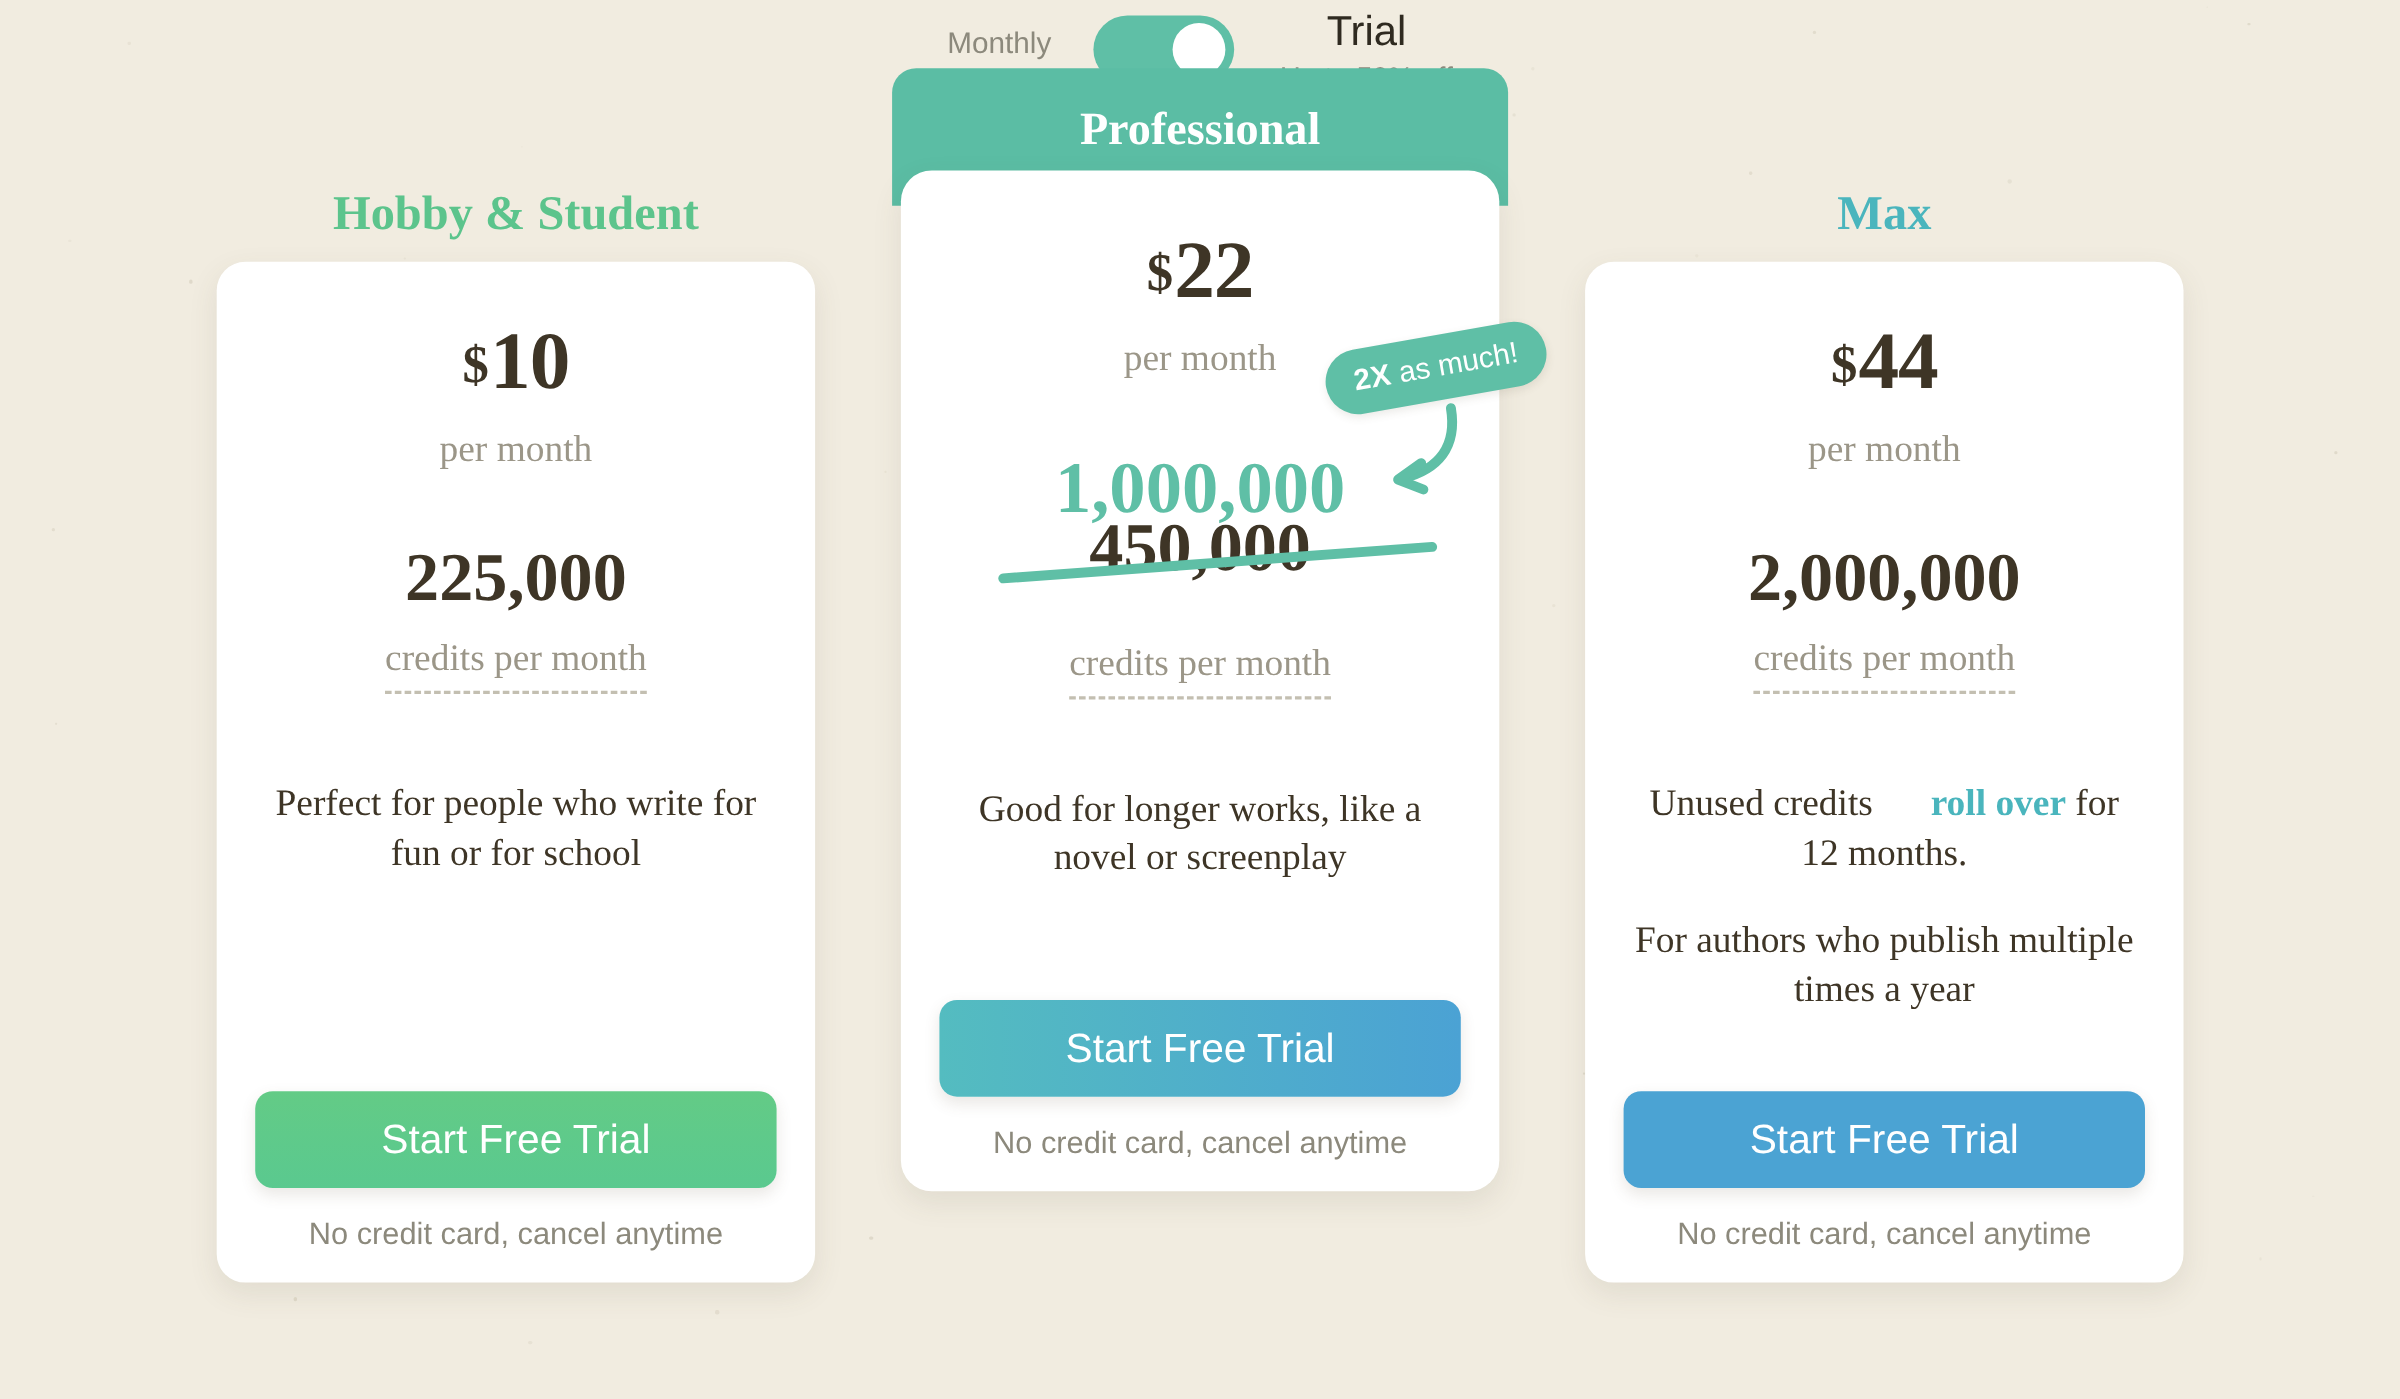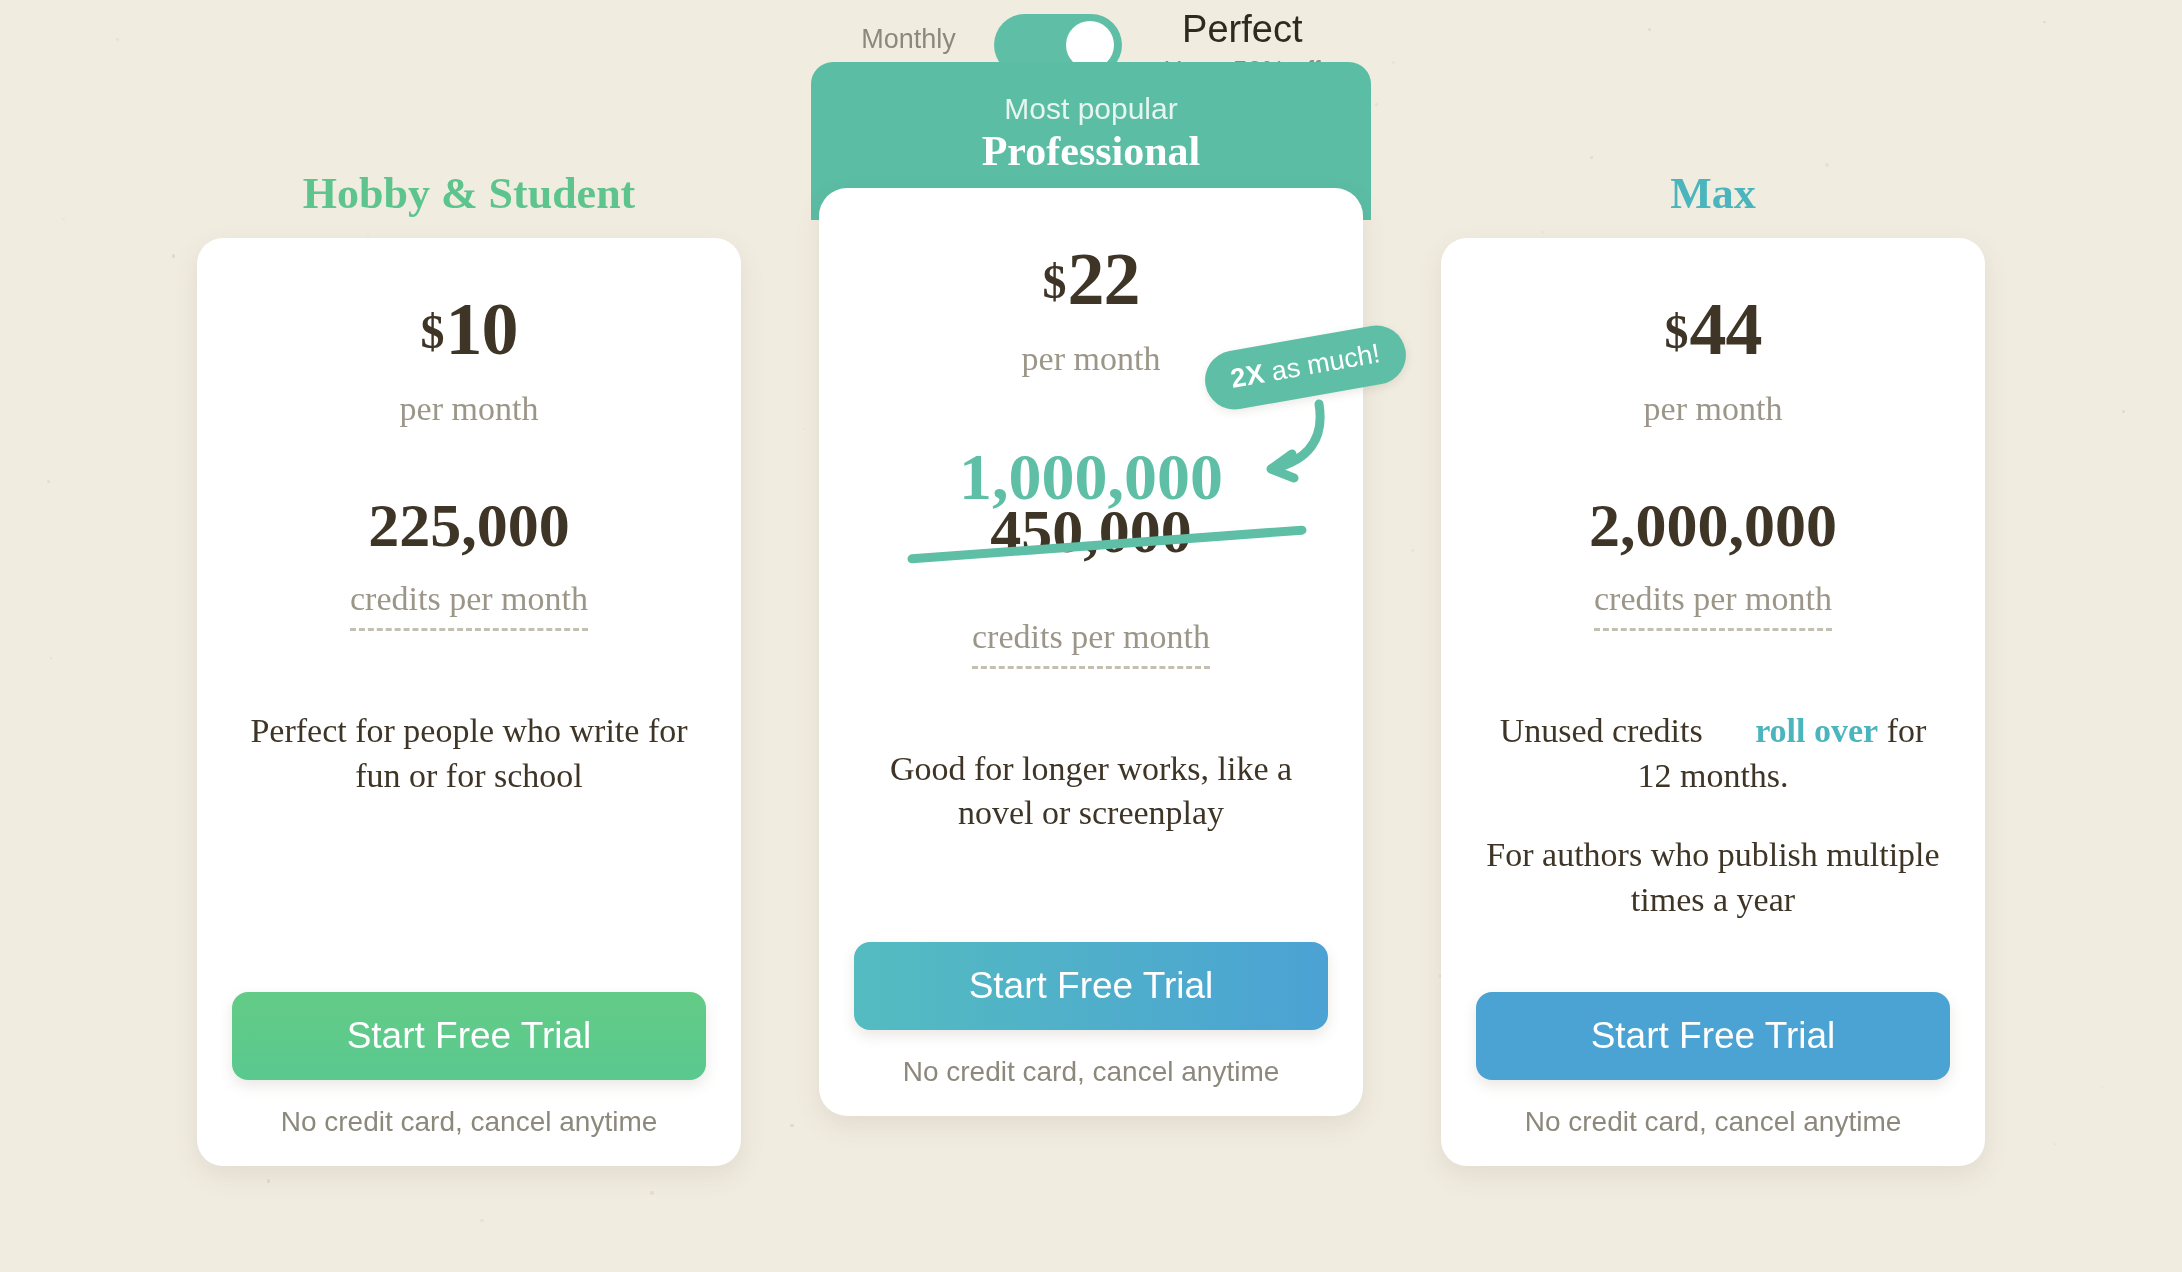"Perfect" span.bill-yearly { text: Perfect -> Trial }
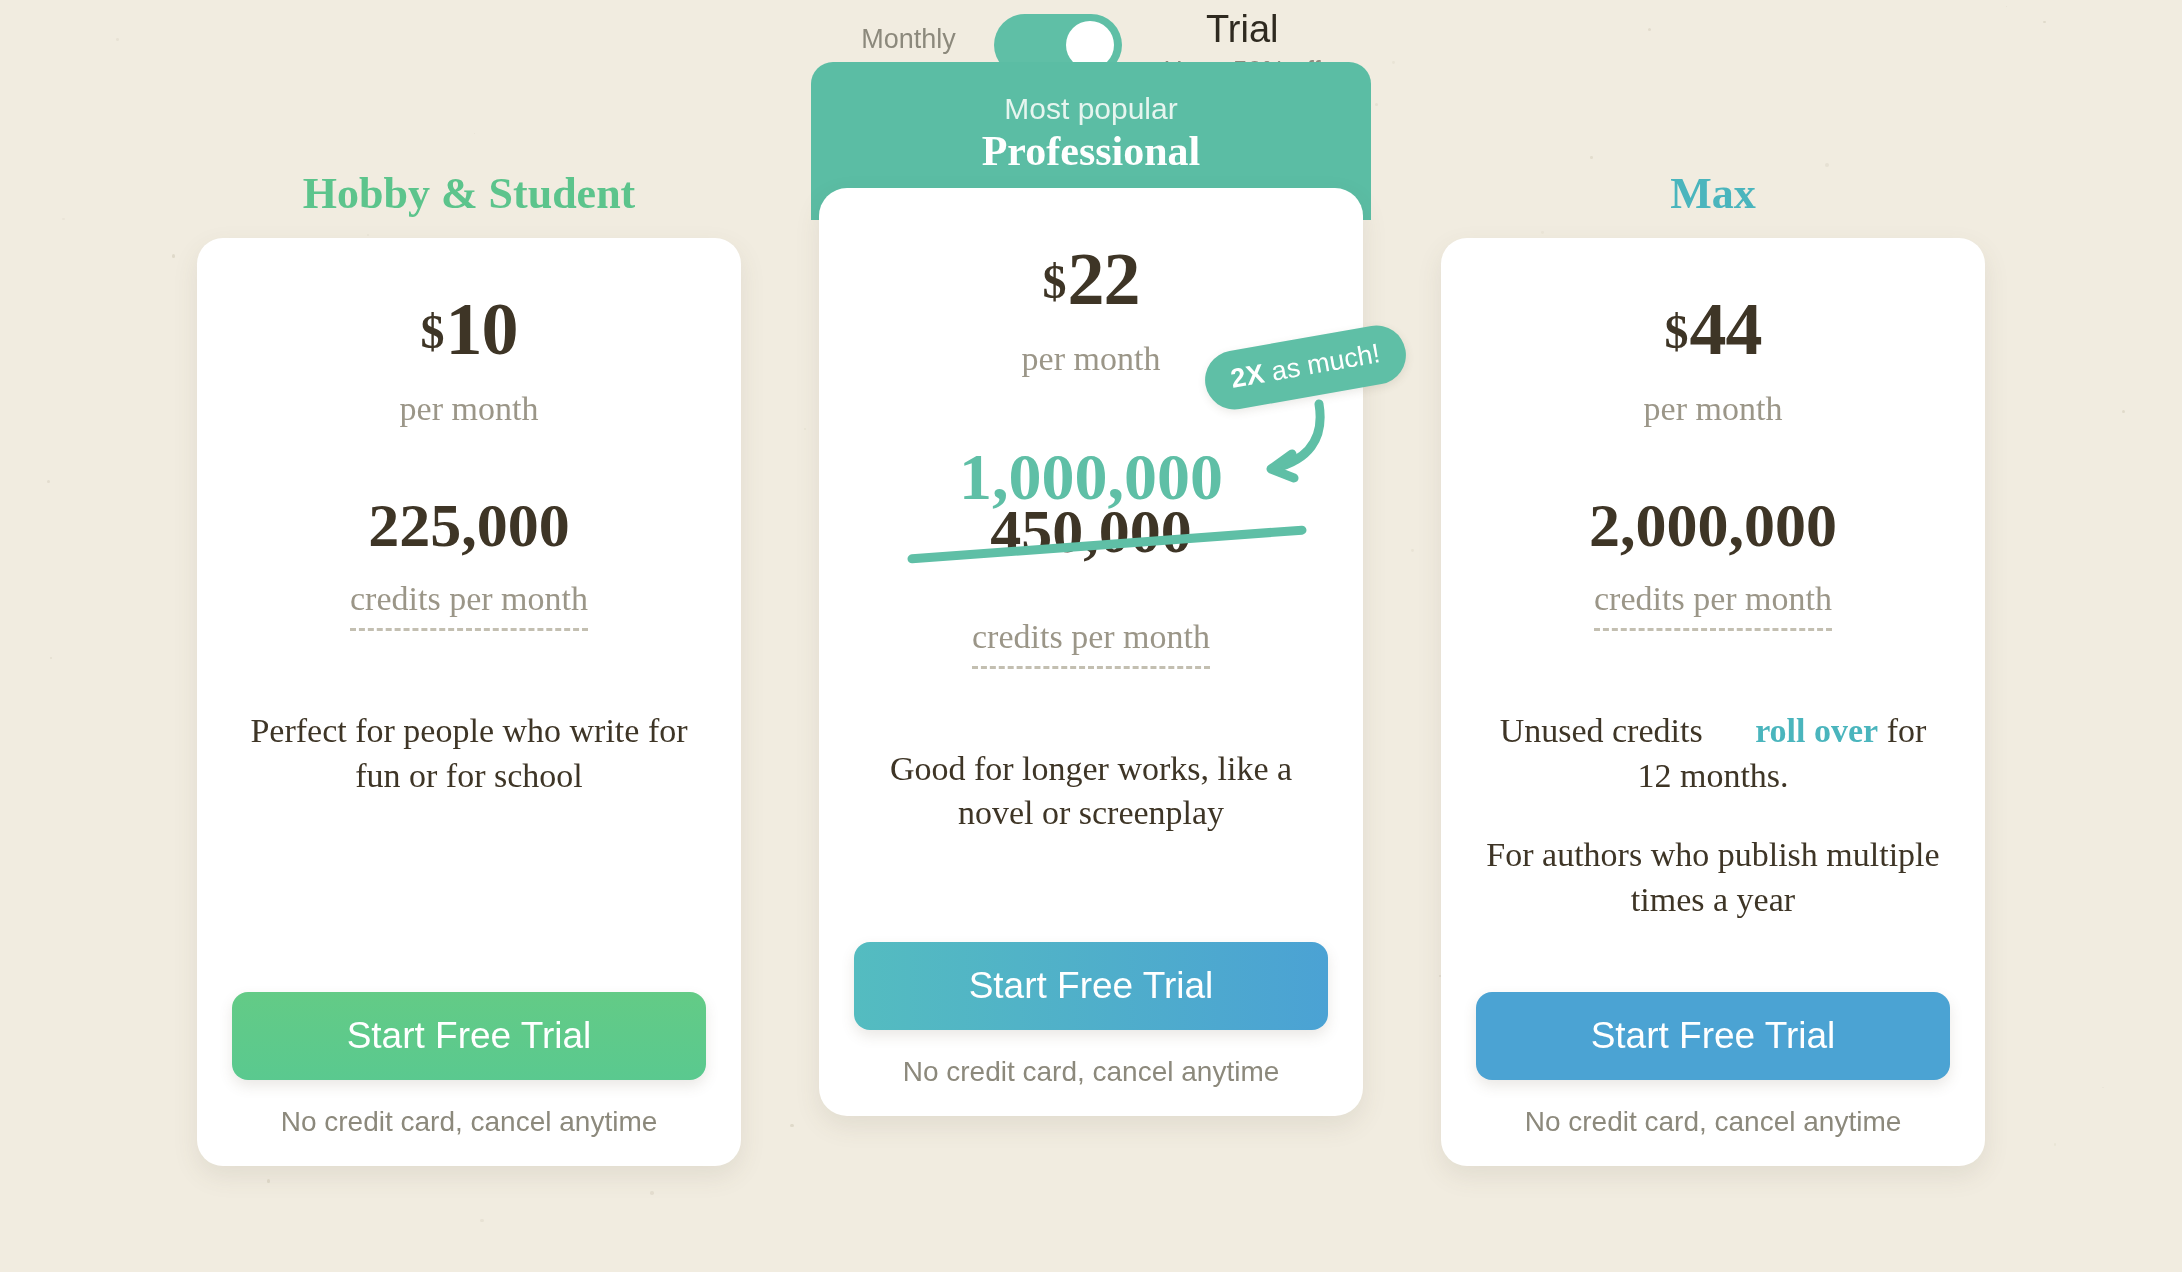"Most popular" div.banner-kicker { html: <div>Most popular</div> -> none }
